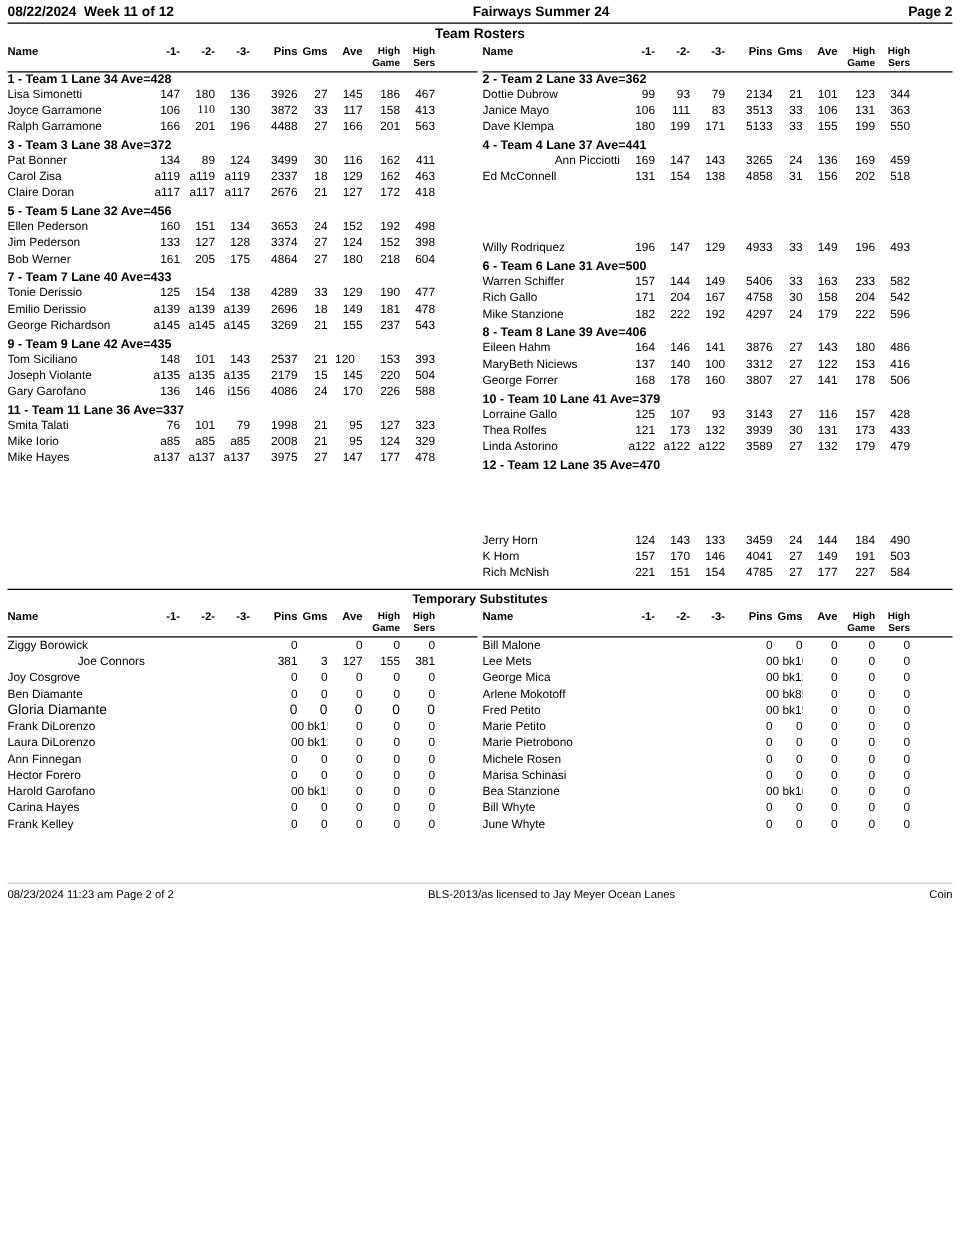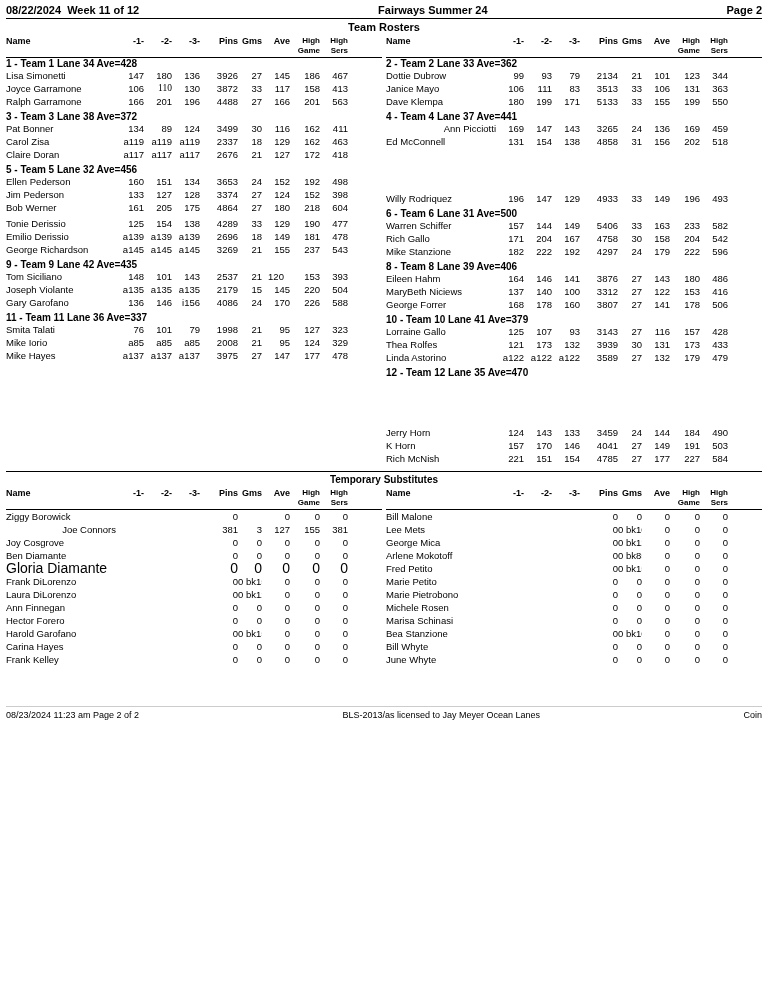"7 - Team 7 Lane" div { html: none -> <div>7 - Team 7 Lane 40 Ave=433</div> }
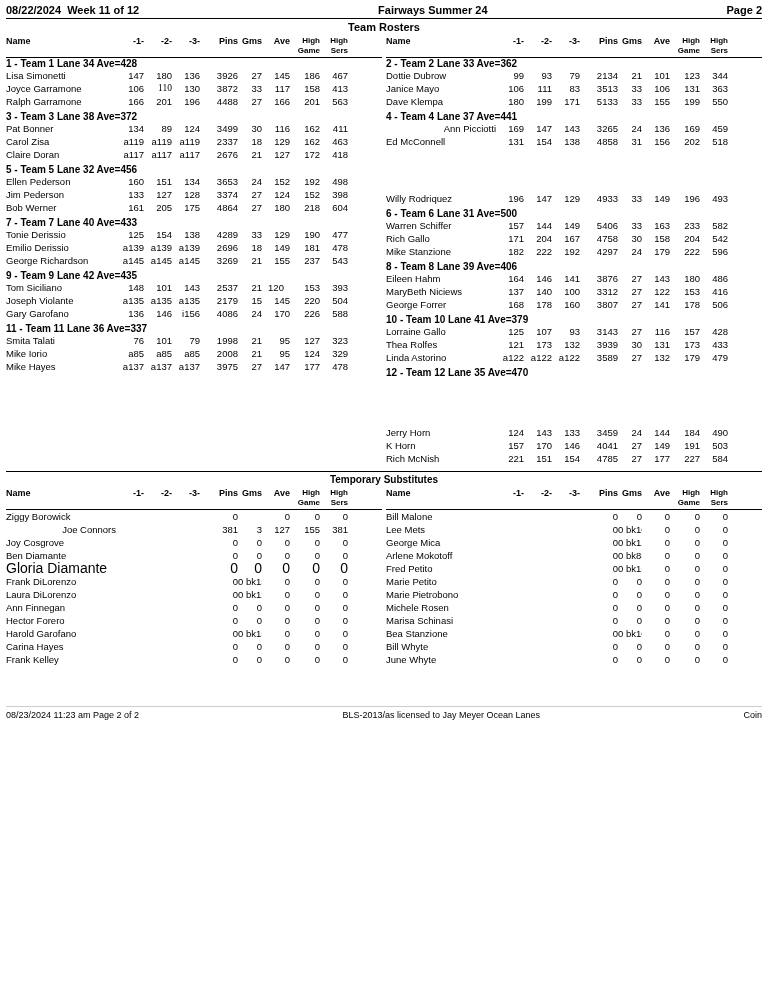"Gloria Diamante" div { font-size: 14px -> 11px }
